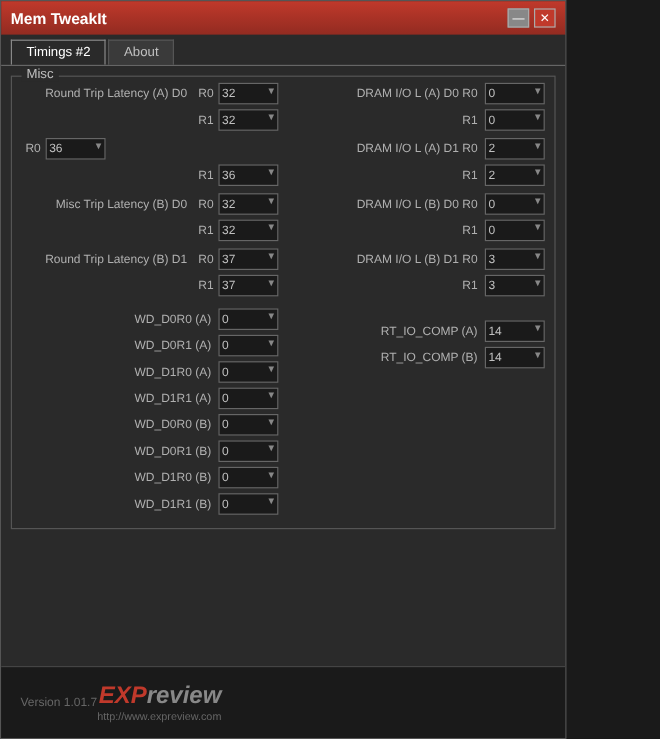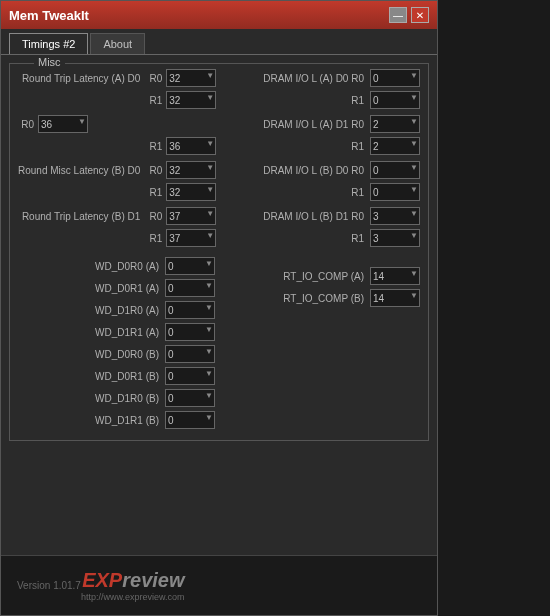"Mem TweakIt" .window { width: 438px -> 472px }
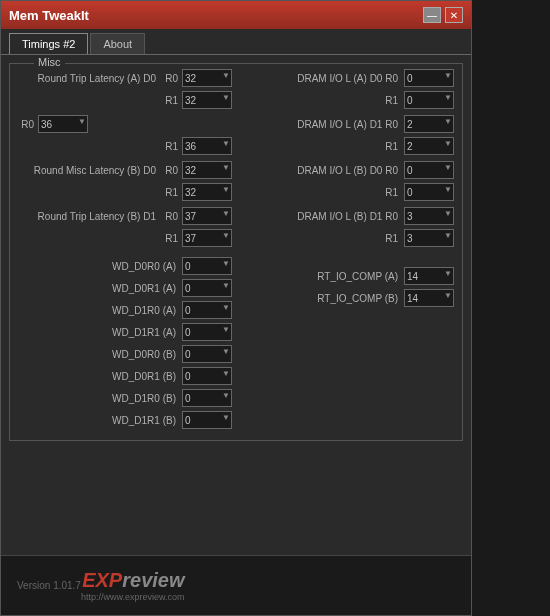"Misc" .misc-label { left: 24px -> 8px }
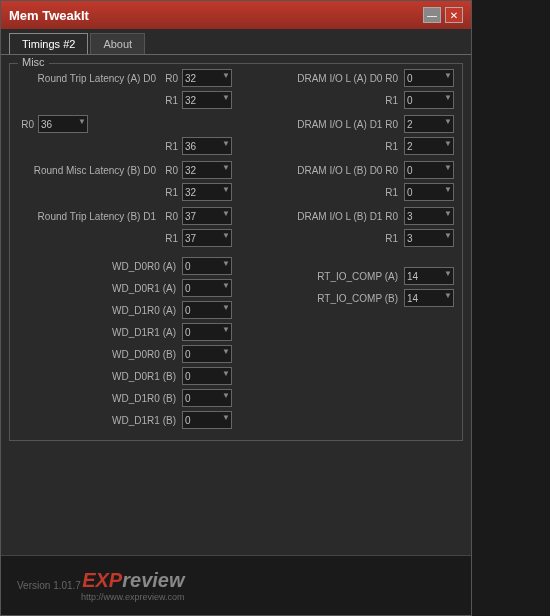"Round Misc Latency (B) D0" span.field-label { text: Round Misc -> Misc Trip }
